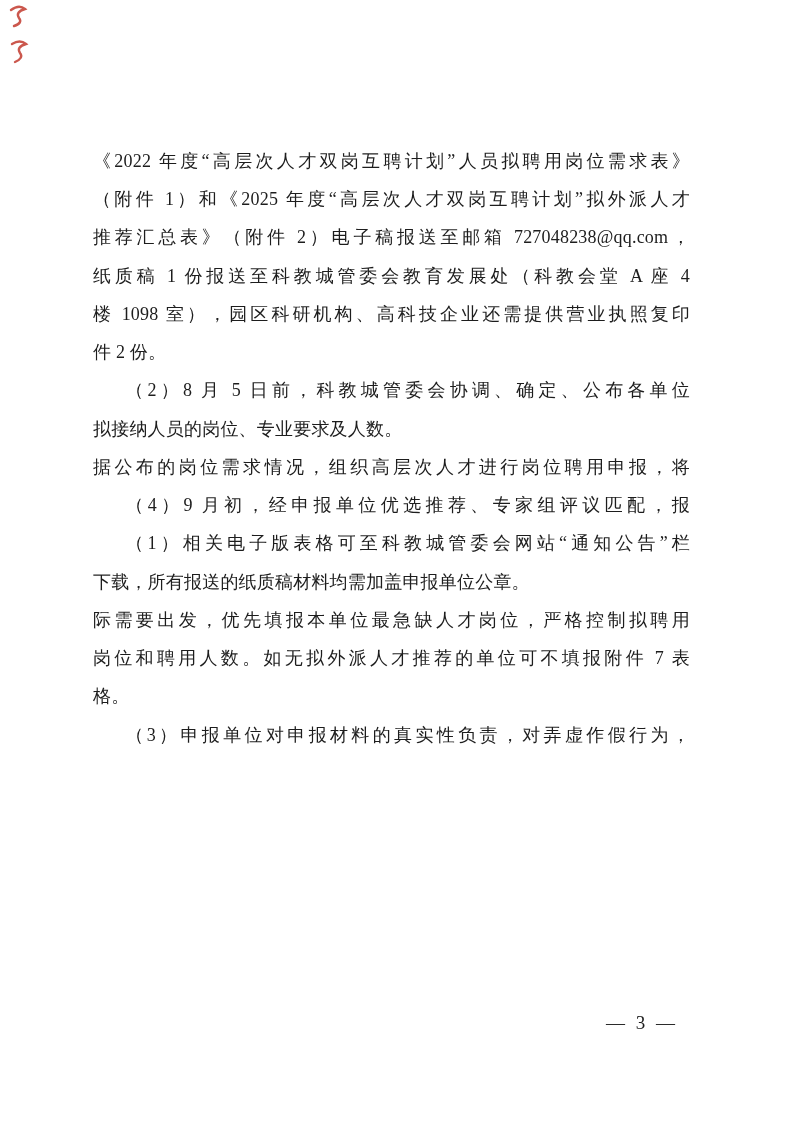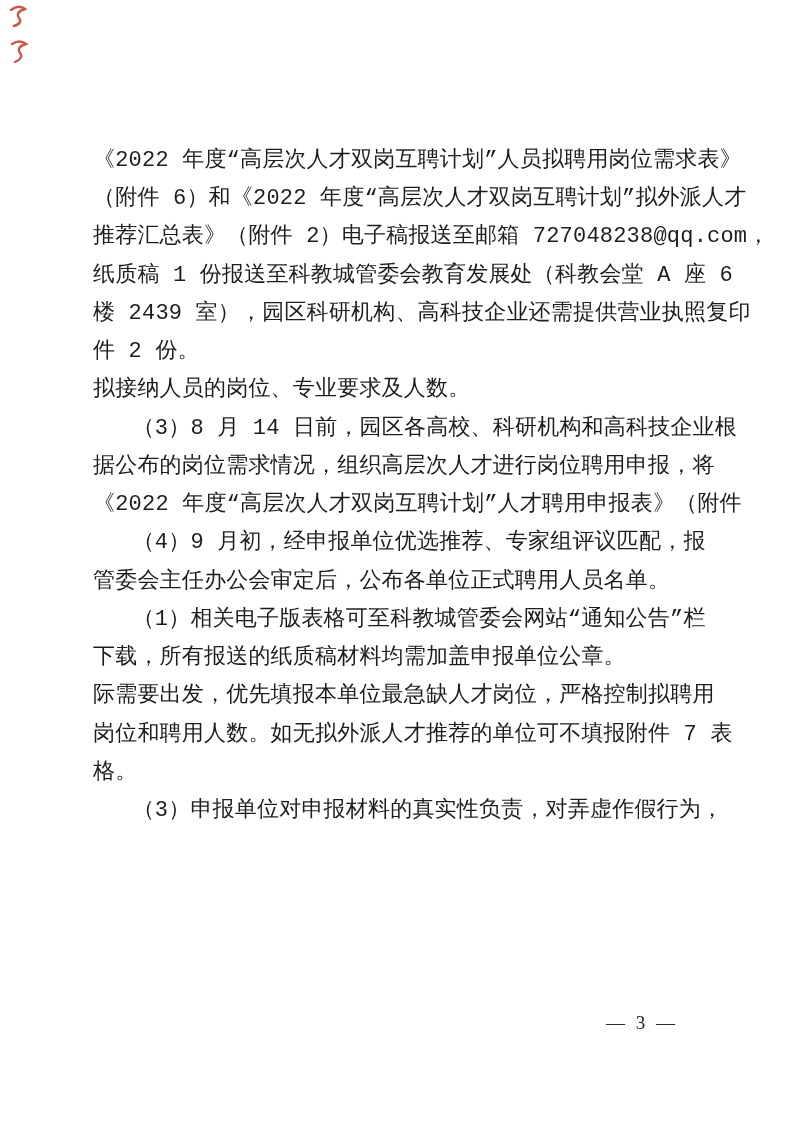"《2022 年度“高层次人才双岗互聘计划”人员拟聘用岗位需求表》" .content { font-family: Liberation Mono, monospace -> none; font-size: 22px -> 18px }
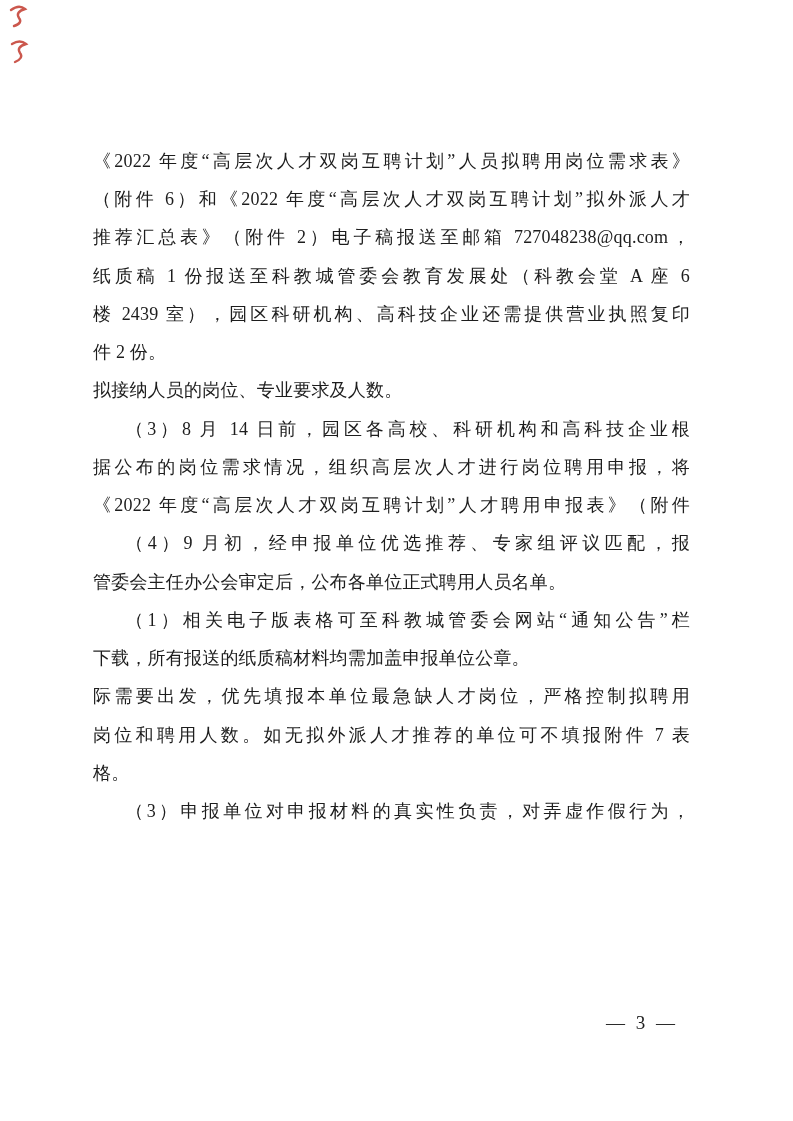"（附件 6）和《2022 年度“高层次人才双岗互聘计划”拟外派人才" div.ln { text: 6）和《2022 -> 1）和《2025 }
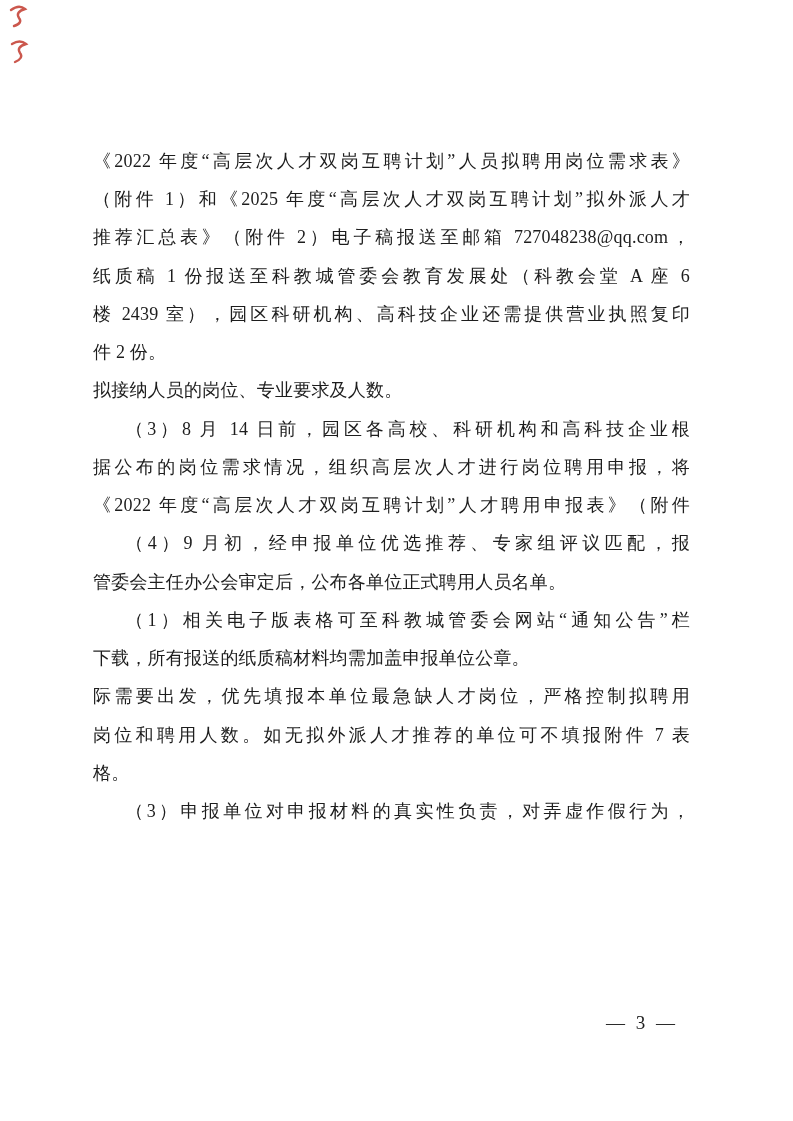"纸质稿 1 份报送至科教城管委会教育发展处（科教会堂 A 座" div.ln { text: 6 -> 4 }
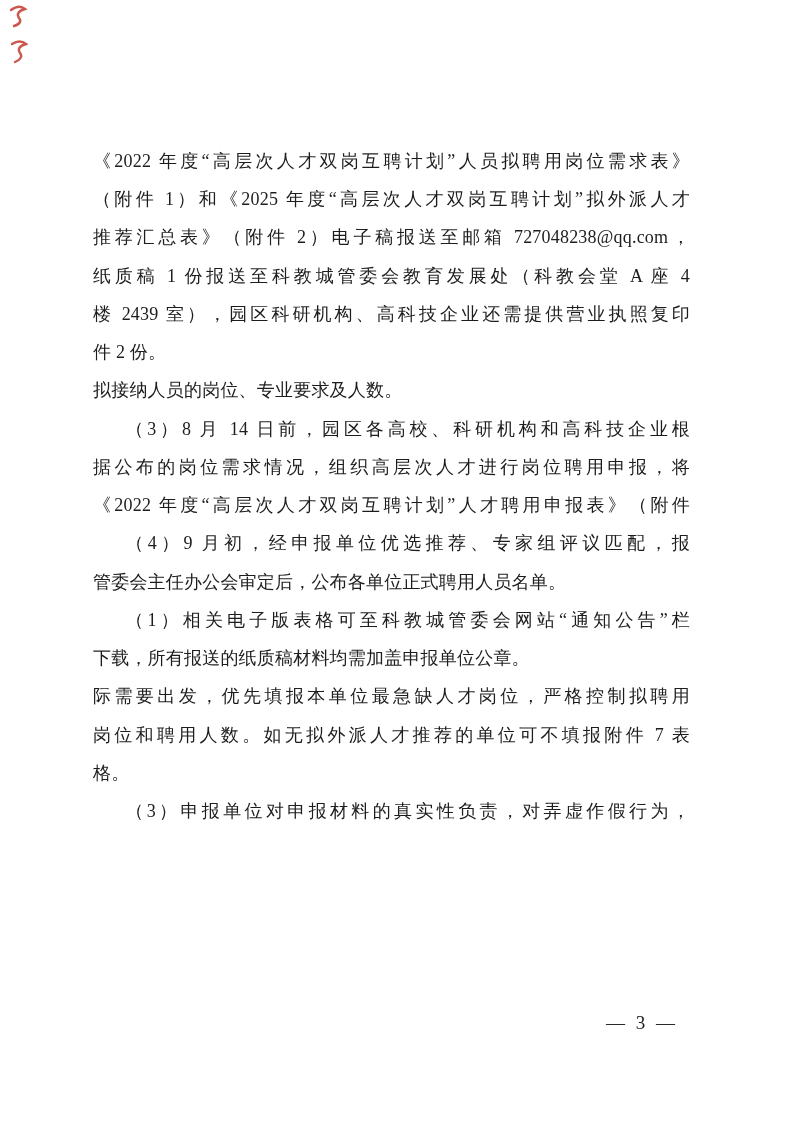"楼 2439 室），园区科研机构、高科技企业还需提供营业执照复印" div.ln { text: 2439 -> 1098 }
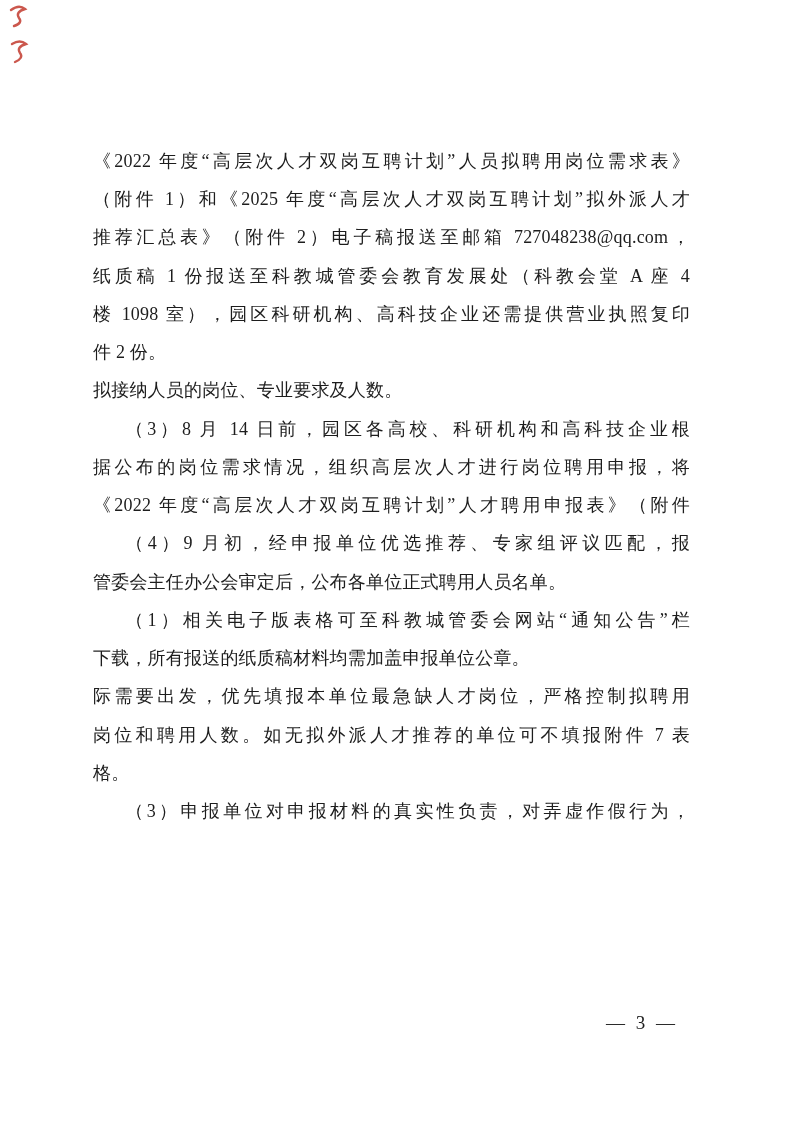"（2）8 月 5 日前，科教城管委会协调、确定、公布各单位" div.ln { html: none -> <div>（2）8 月 5 日前，科教城管委会协调、确定、公布各单位</div> }
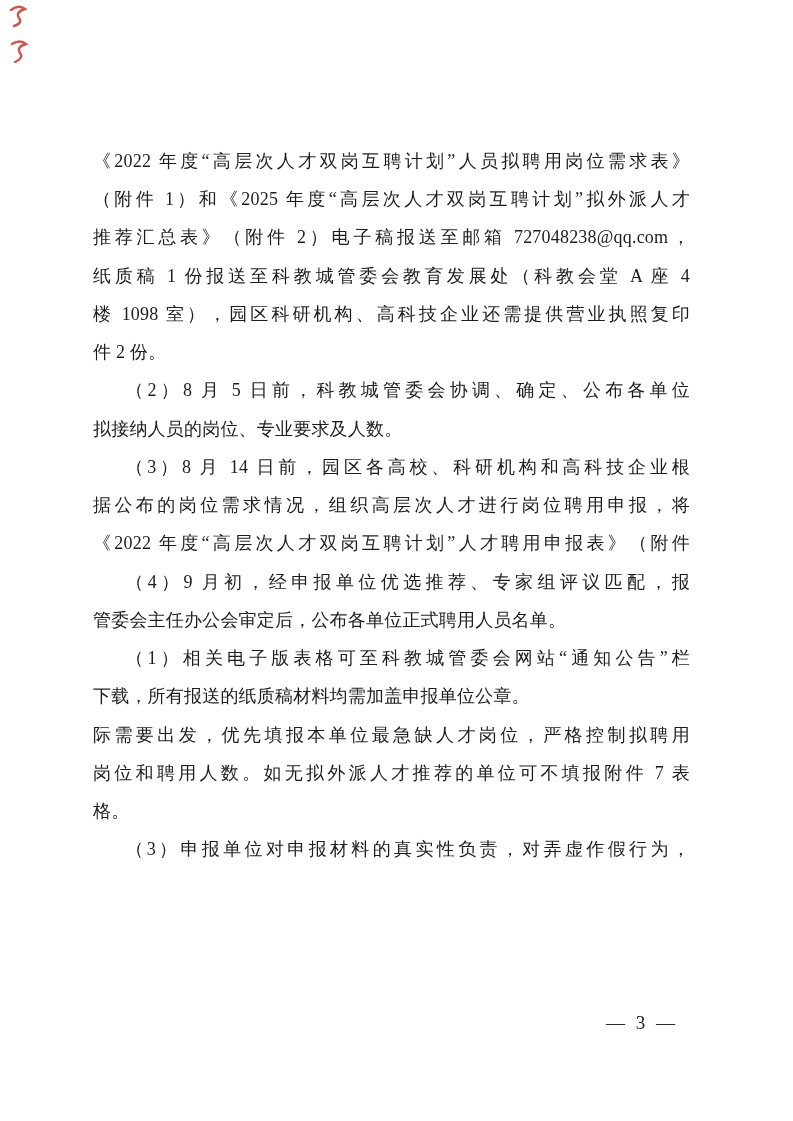"（3）8 月 14 日前，园区各高校、科研机构和高科技企业根" div.ln { html: <div>（3）8 月 14 日前，园区各高校、科研机构和高科技企业根</div> -> none }
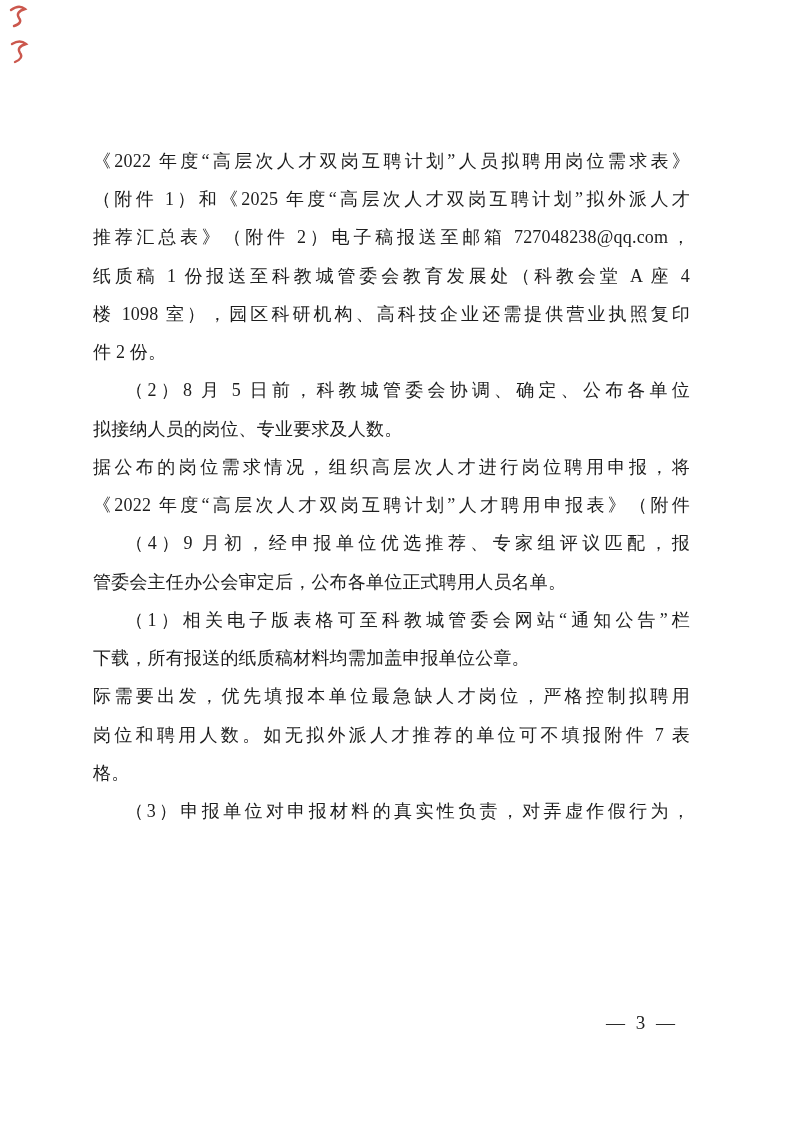"《2022 年度“高层次人才双岗互聘计划”人才聘用申报表》（附件" div.ln { html: <div>《2022 年度“高层次人才双岗互聘计划”人才聘用申报表》（附件</div> -> none }
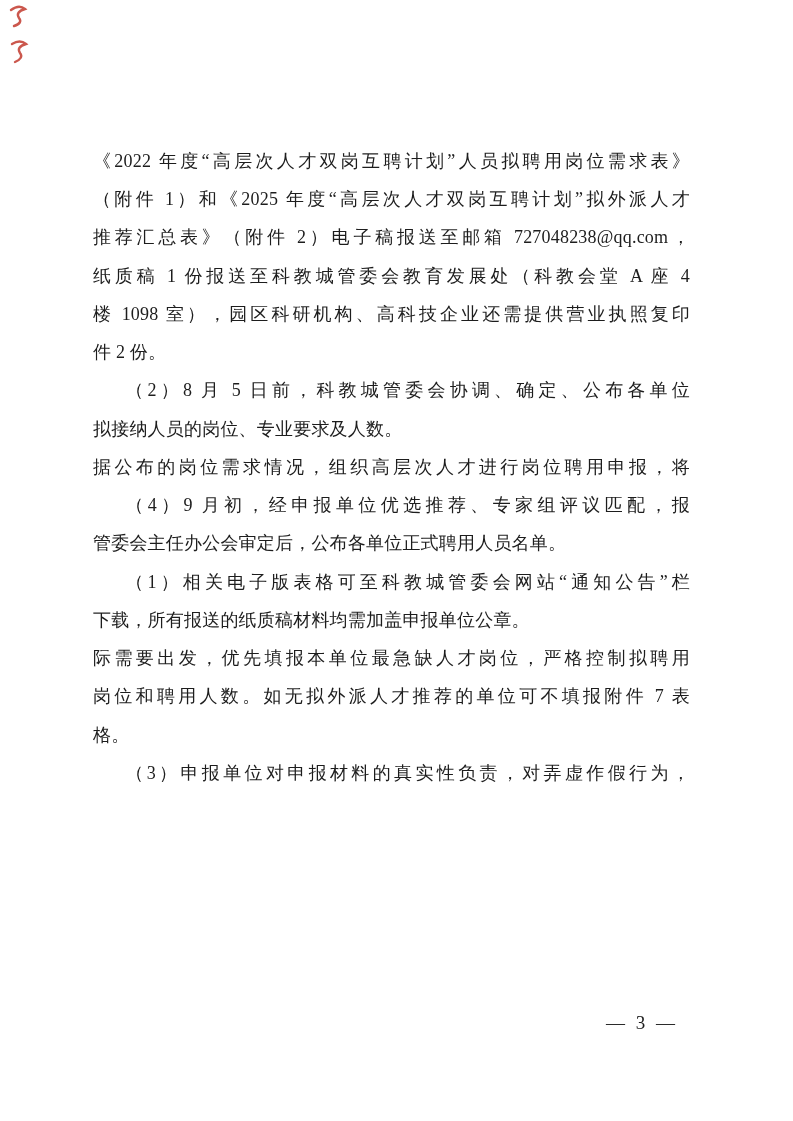"管委会主任办公会审定后，公布各单位正式聘用人员名单。" div.ln { html: <div>管委会主任办公会审定后，公布各单位正式聘用人员名单。</div> -> none }
